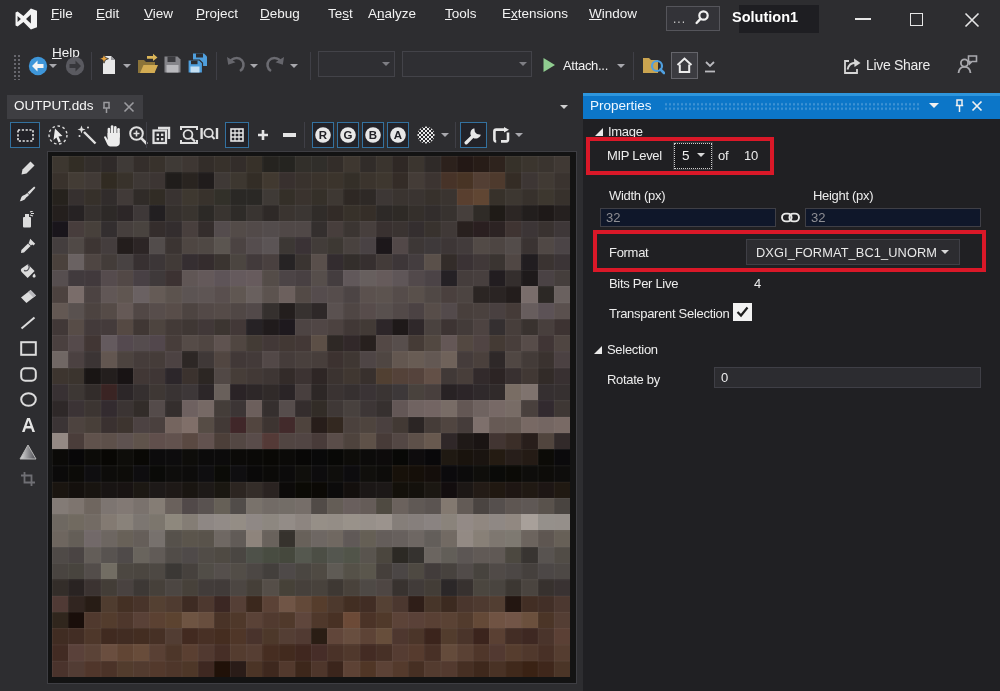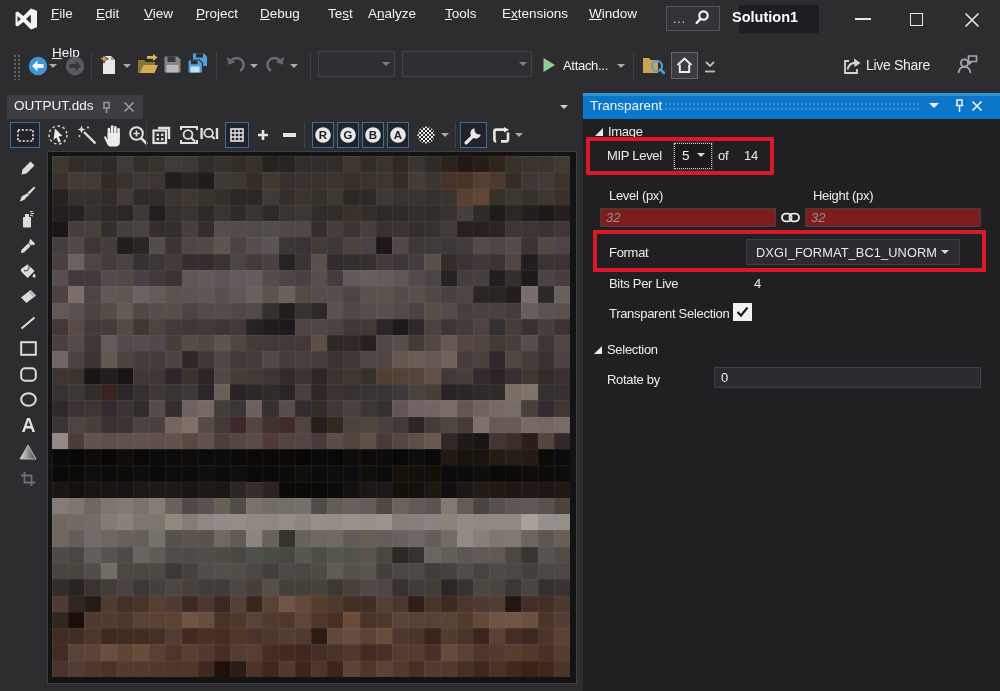"Transparent" div.abs { text: Transparent -> Properties }
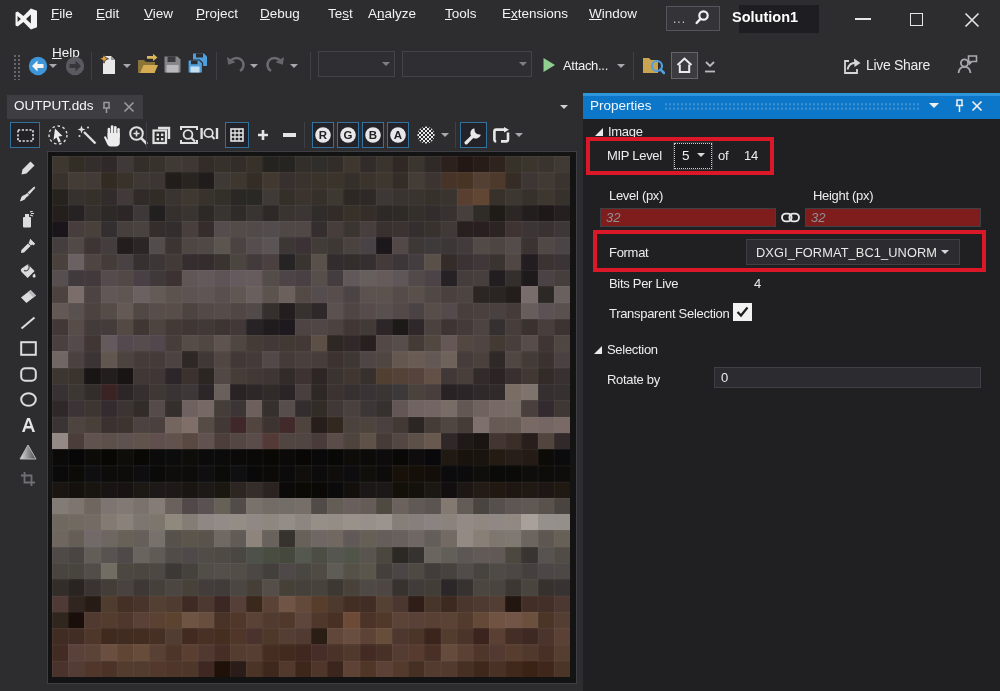"14" div.lbl { text: 14 -> 10 }
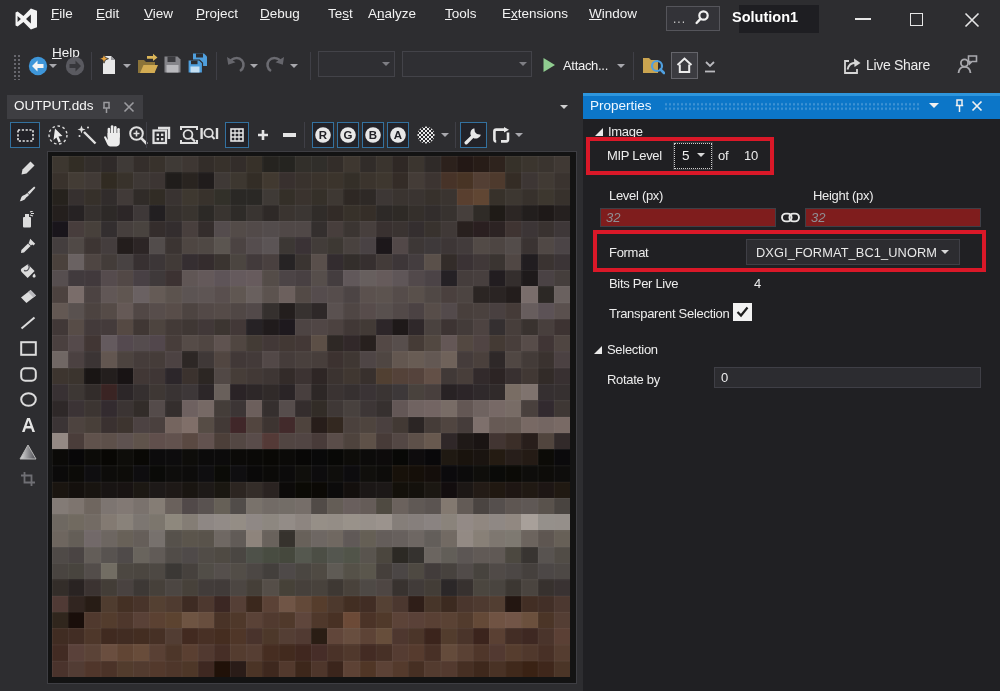"Level (px)" div.lbl { text: Level -> Width }
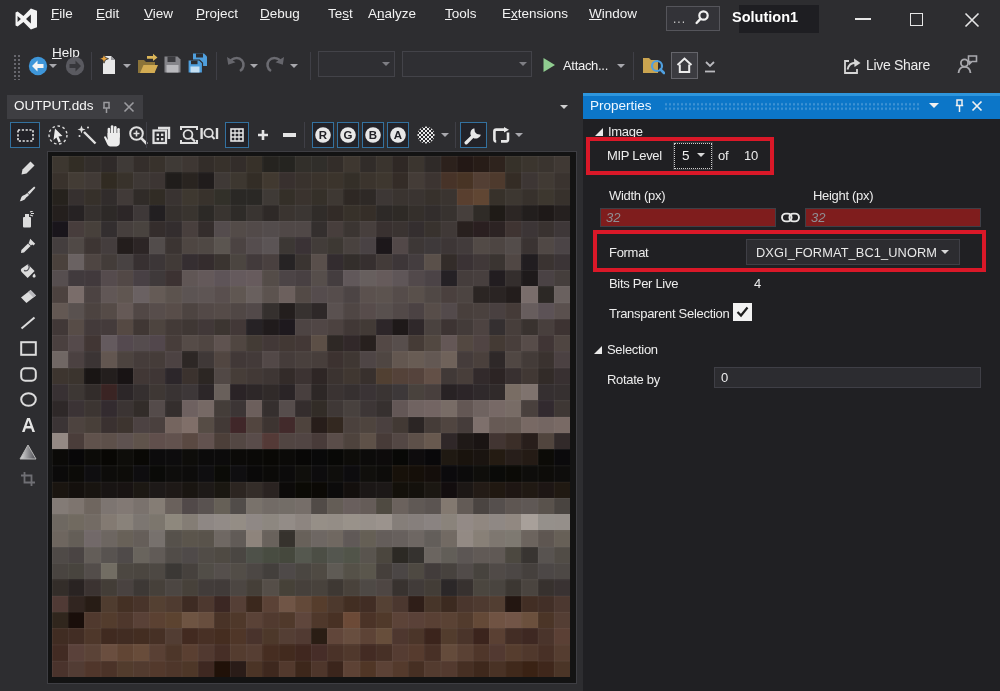"32" .input { background: #7f1d1d -> #0f172a; font-style: italic -> none }
